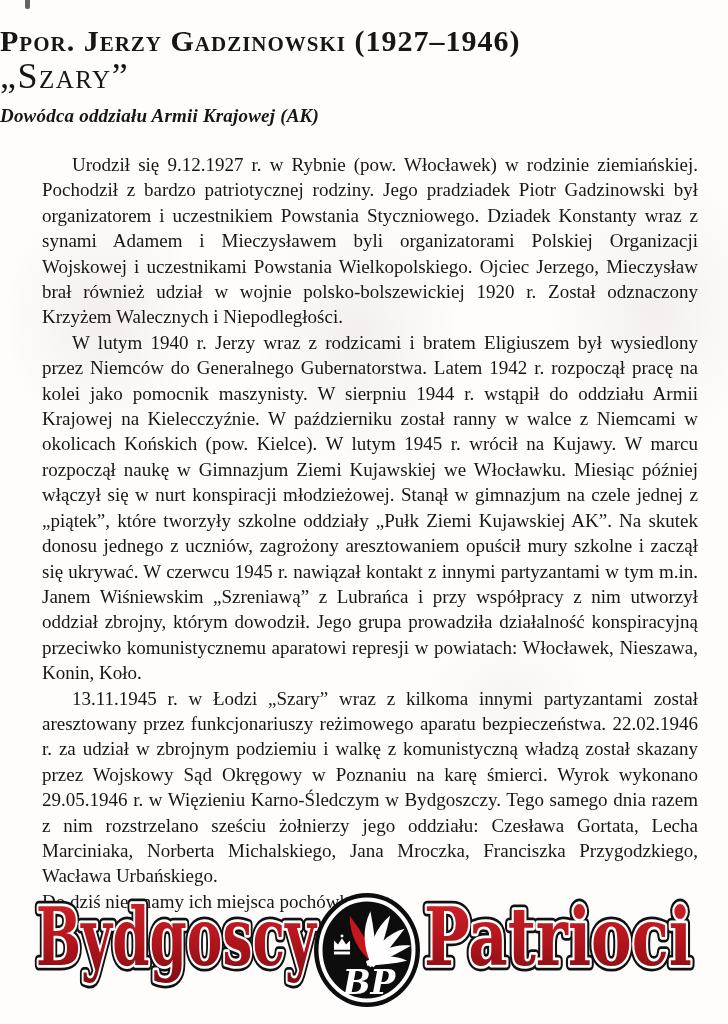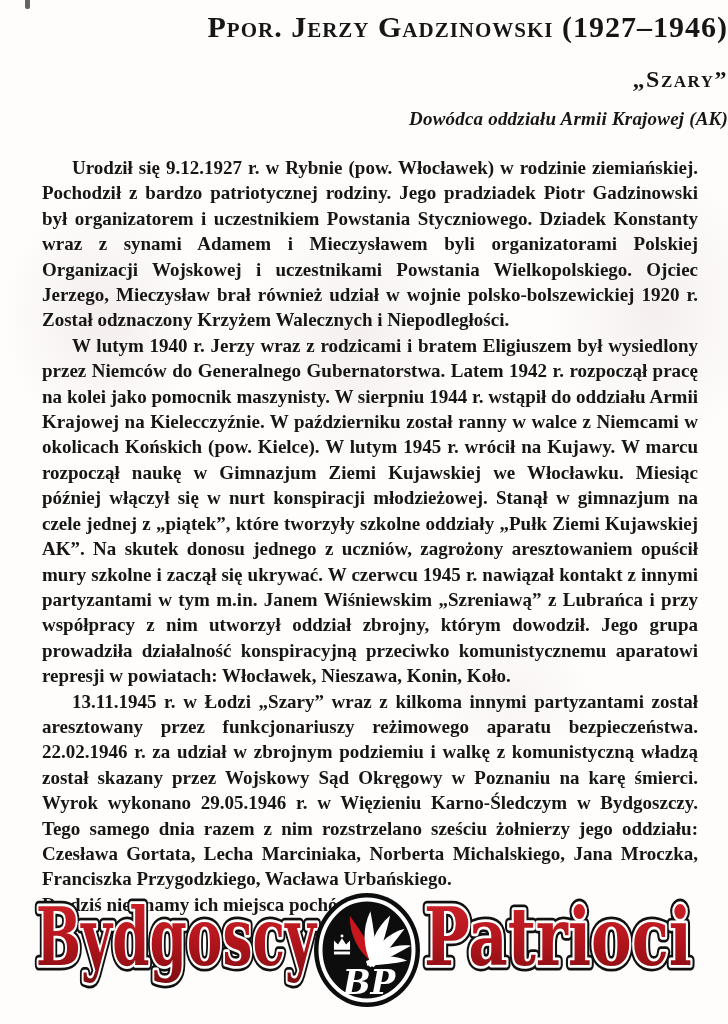"Ppor. Jerzy Gadzinowski (1927–1946)" .header { padding-top: 10px -> 24px; text-align: right -> left }
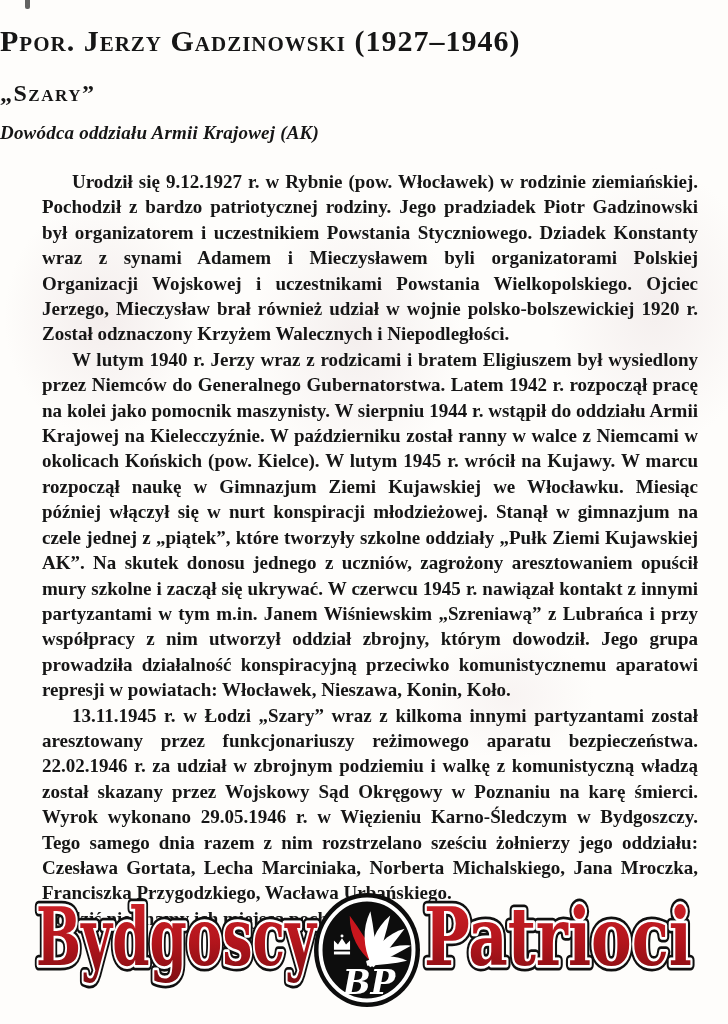"„Szary”" .title-line2 { font-size: 24px -> 36px; font-weight: bold -> normal; margin-top: 19px -> 2px }
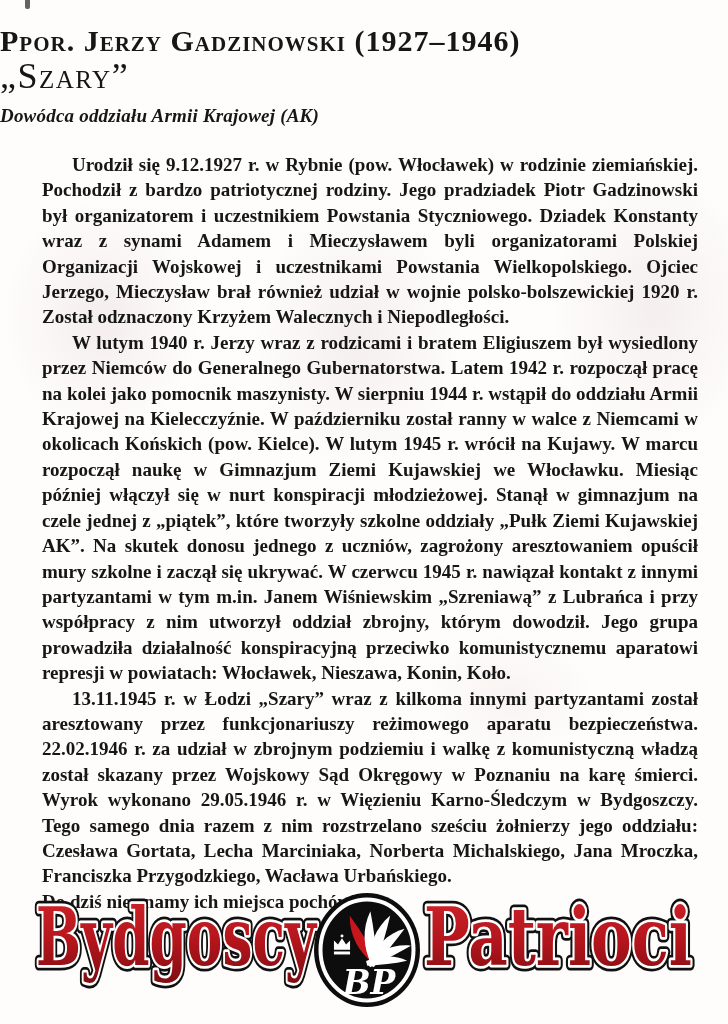"Urodził się 9.12.1927 r. w" .article { font-weight: bold -> none }
